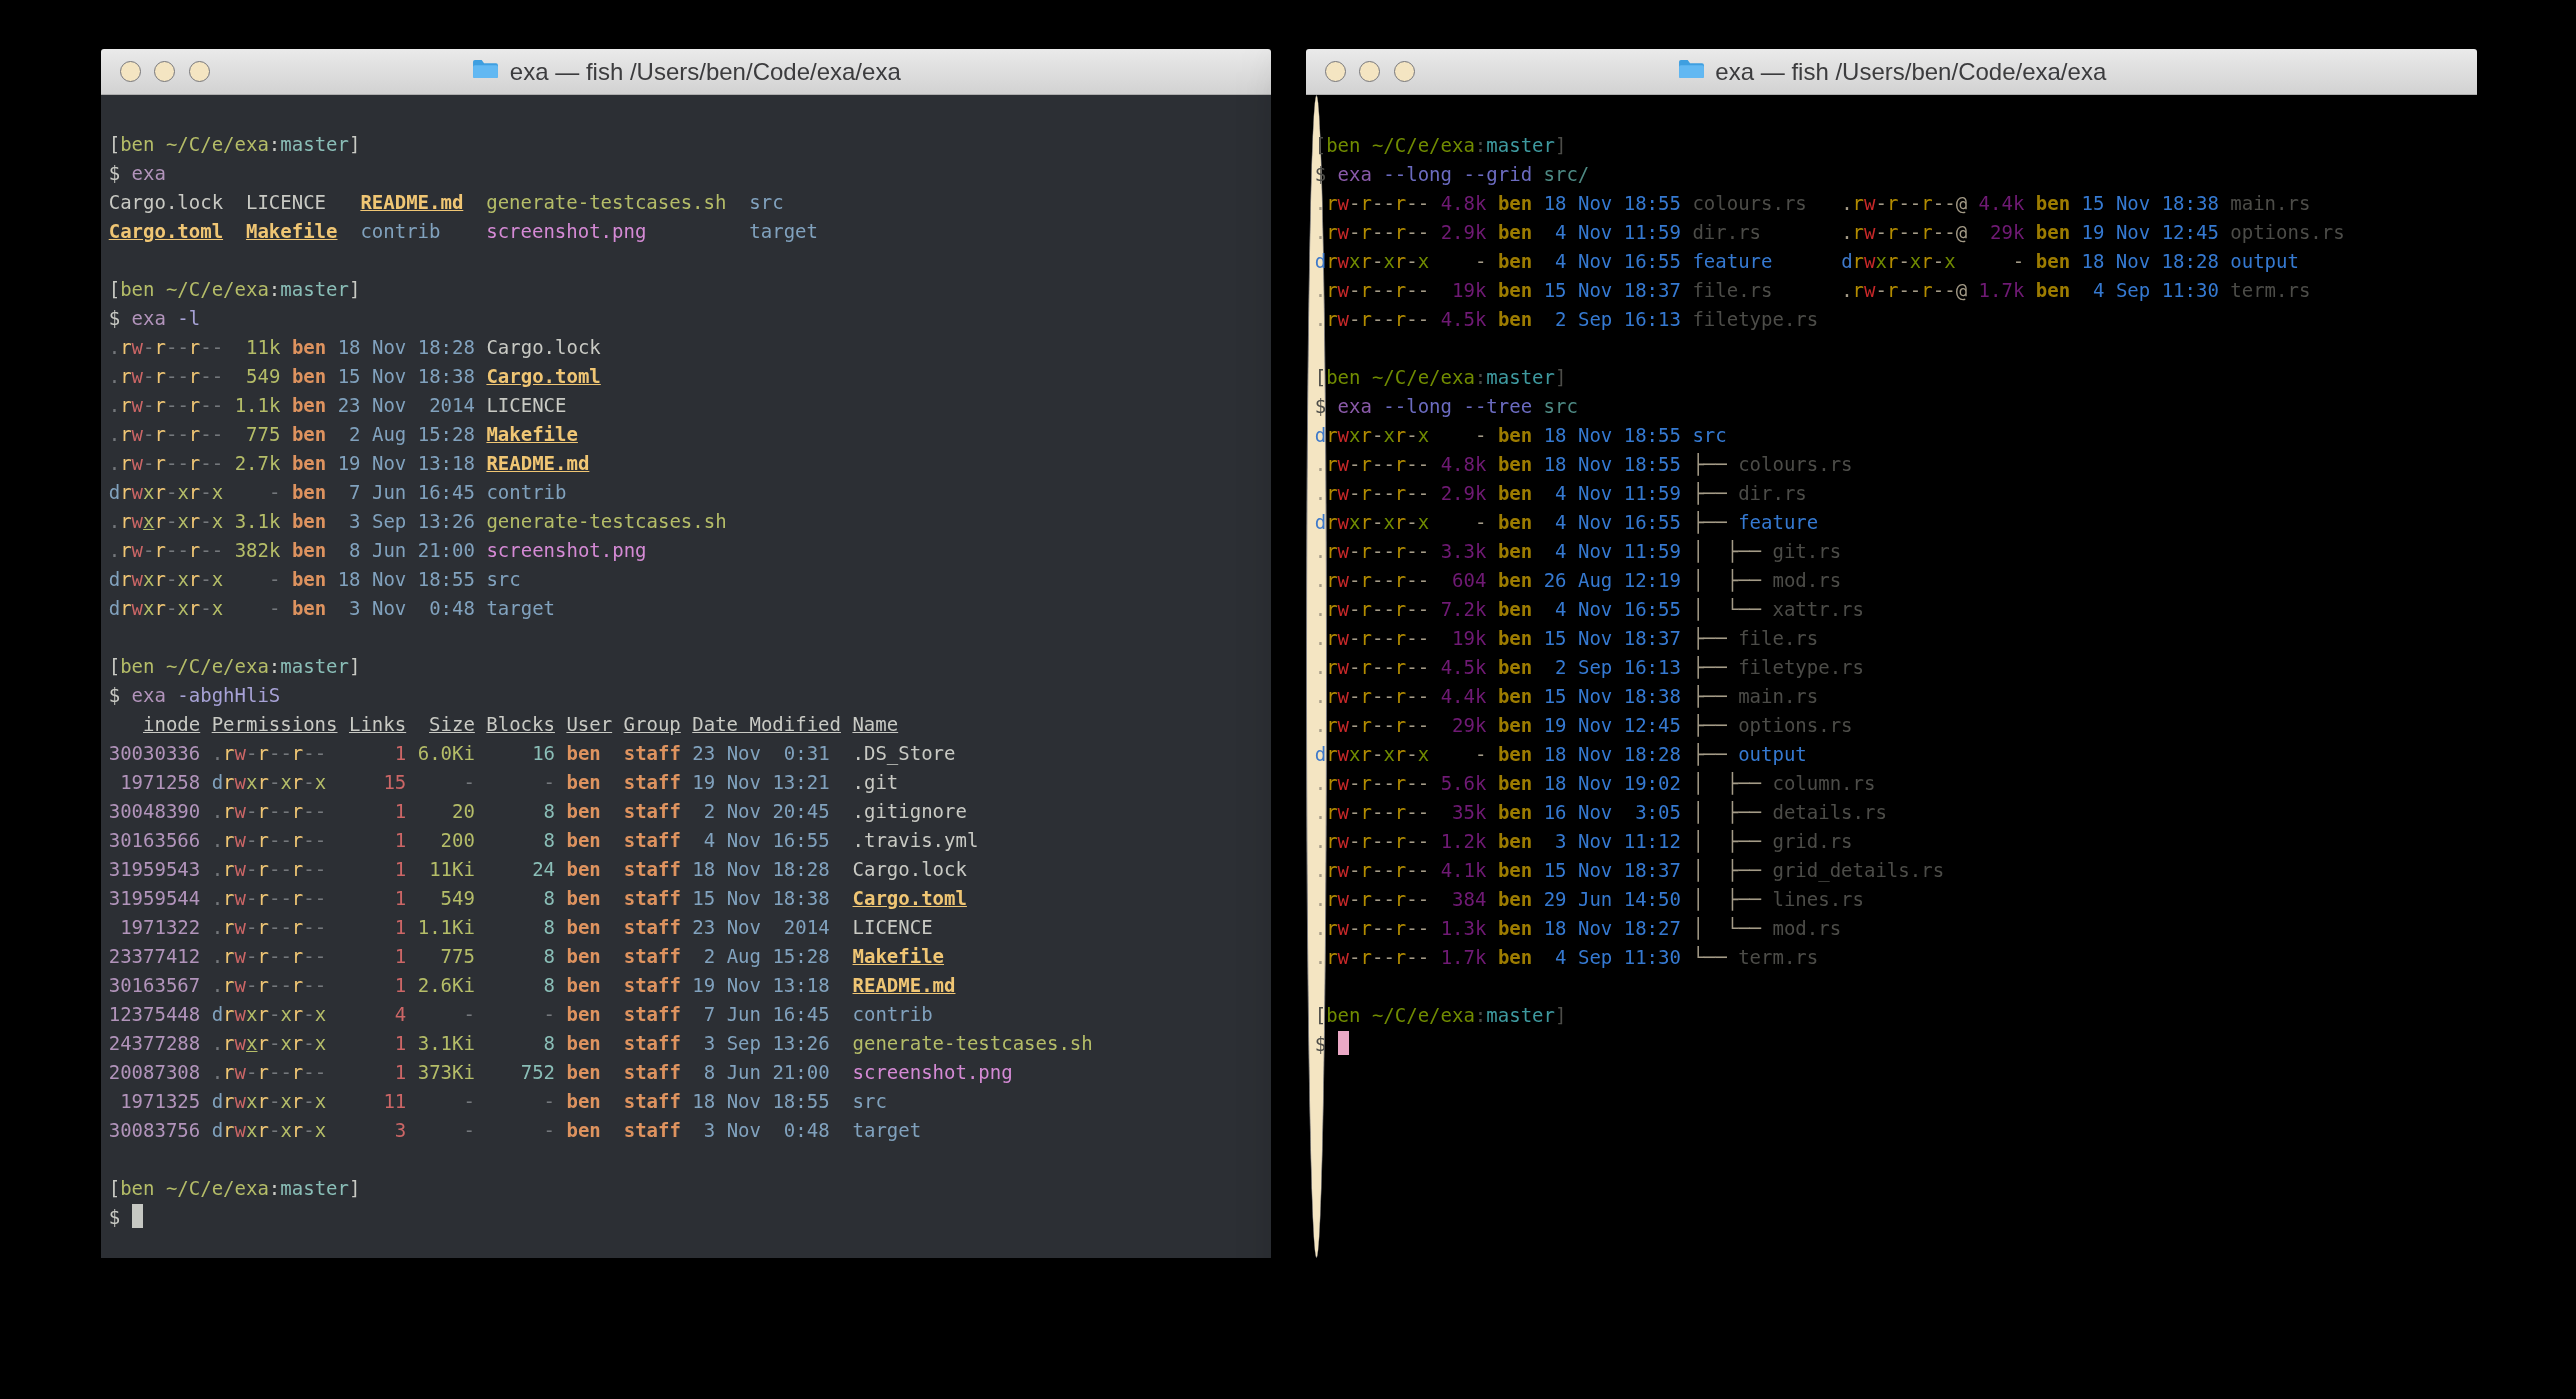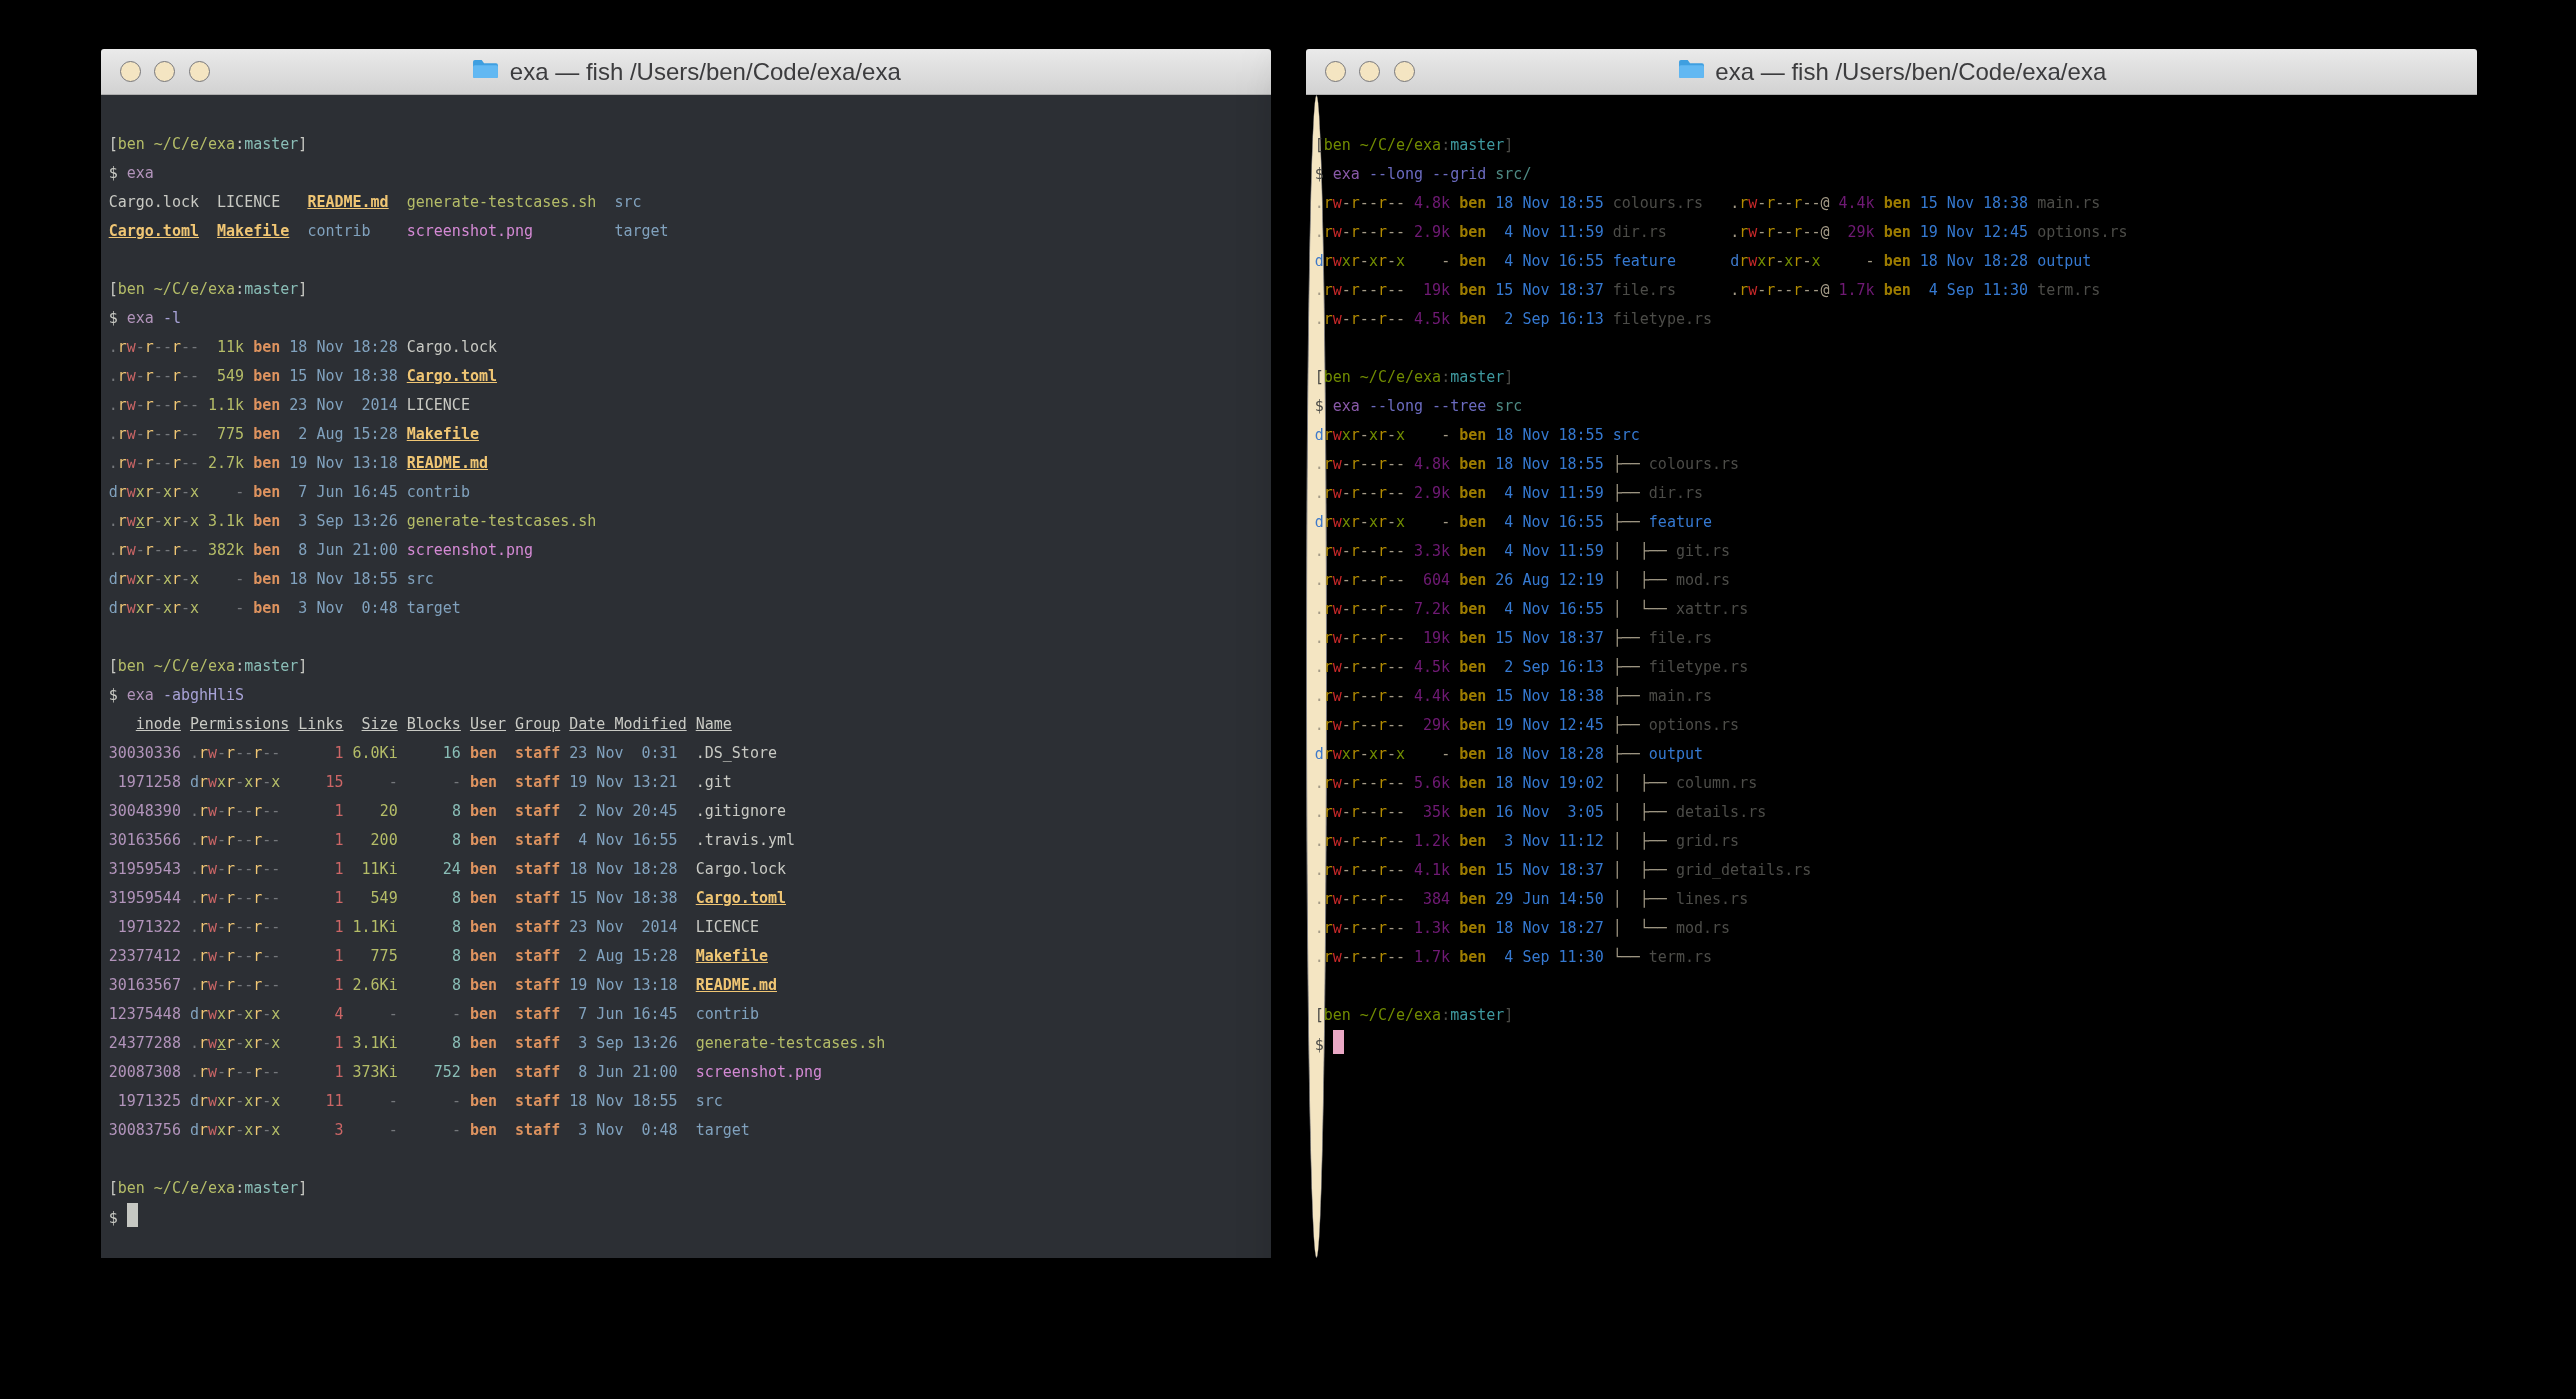"[ben ~/C/e/exa:master]" .term { font-size: 15px -> 19px }
